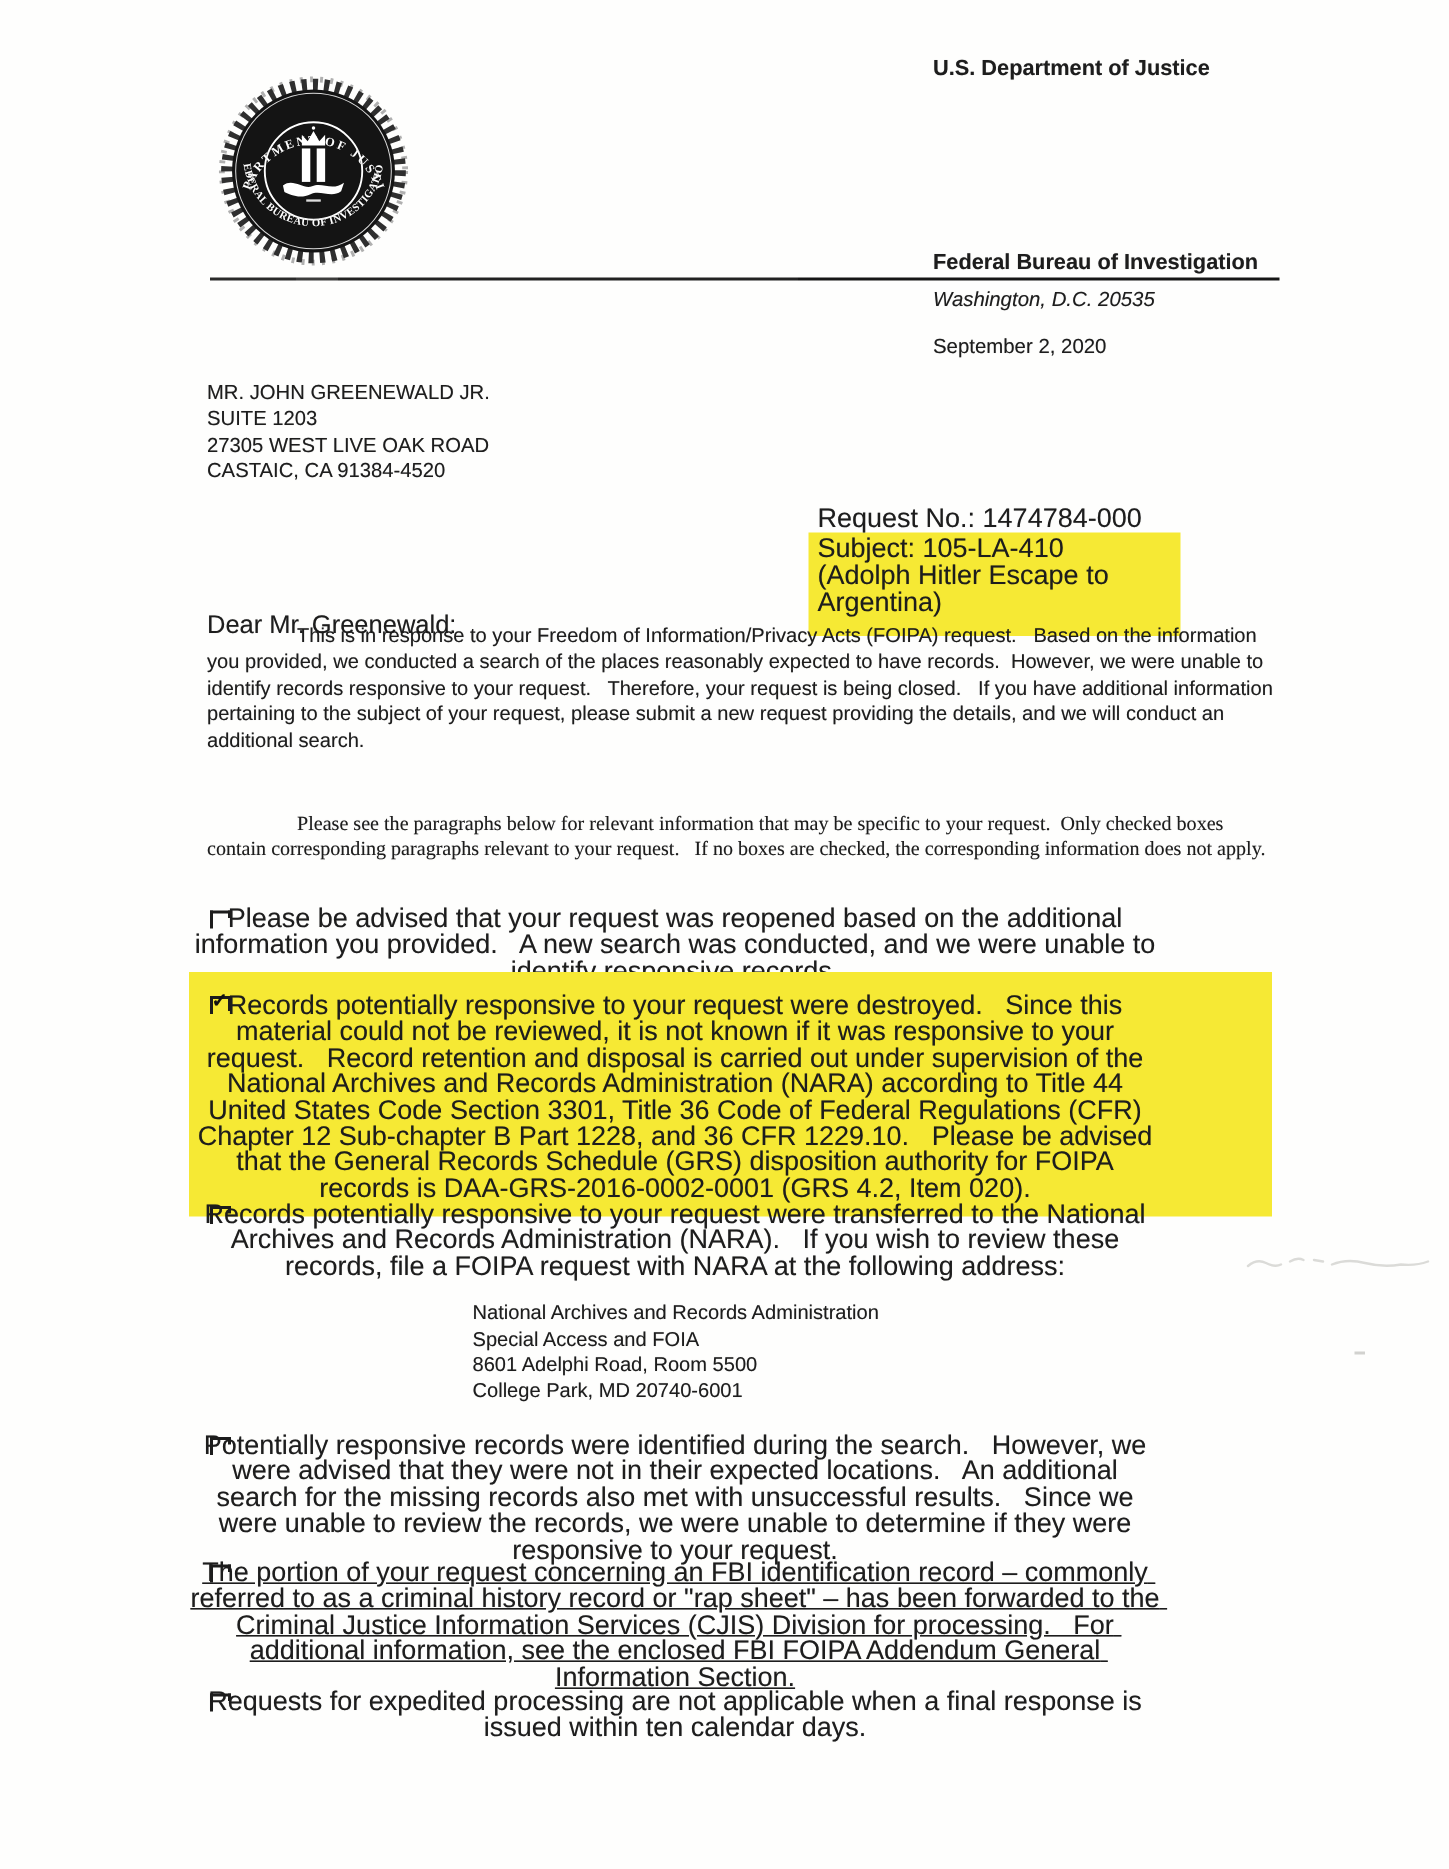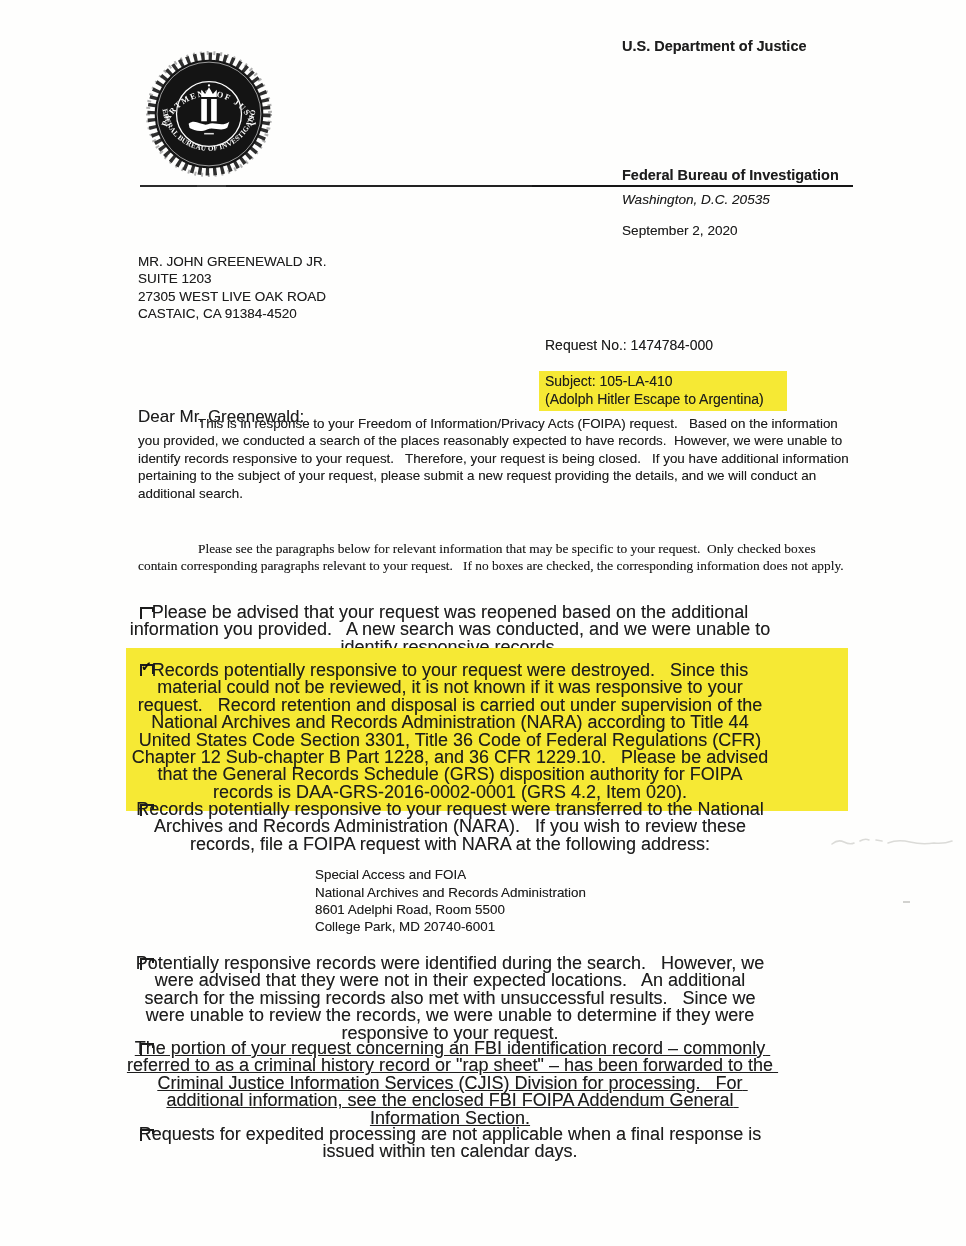"Request No.: 1474784-000" .request-block { font-size: 14px -> 18px }
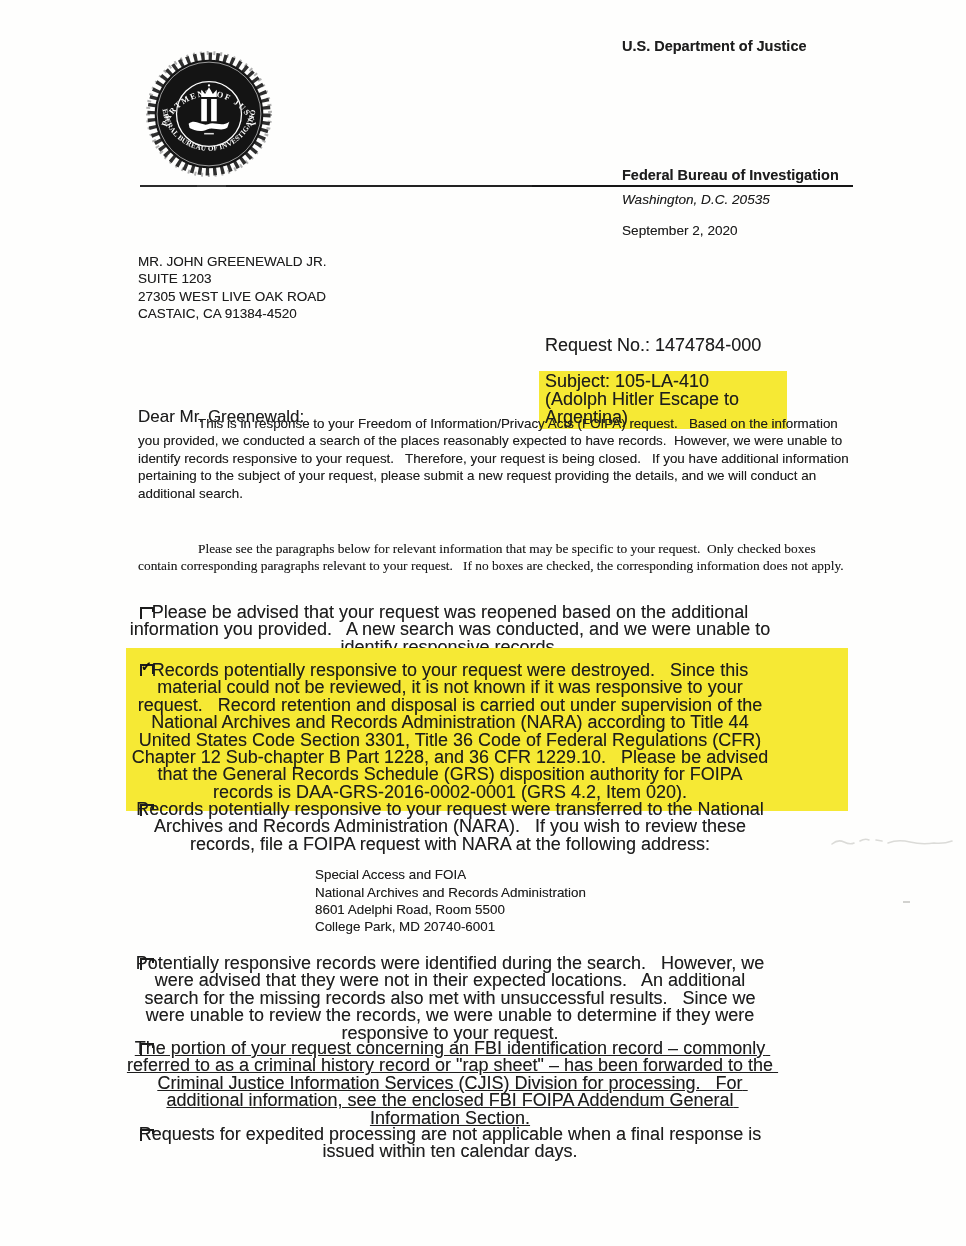"Subject: 105-LA-410" .hl-box { margin-top: 17px -> 1px; padding: 1px 10px 3px 6px -> 1px 10px 14px 6px }
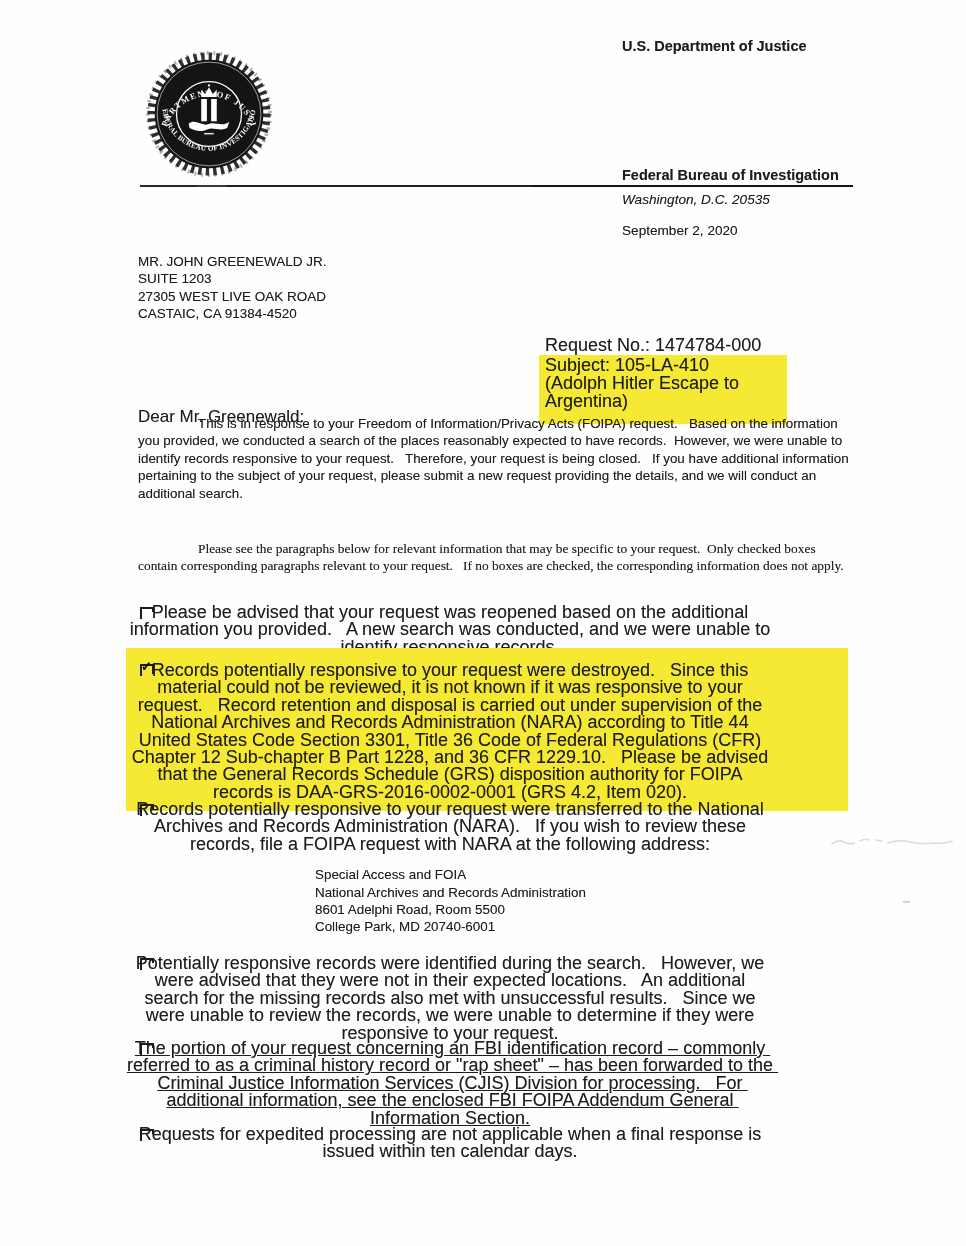"Special Access and FOIA" div { order: before "National Archives and Records" -> after "National Archives and Records" }
